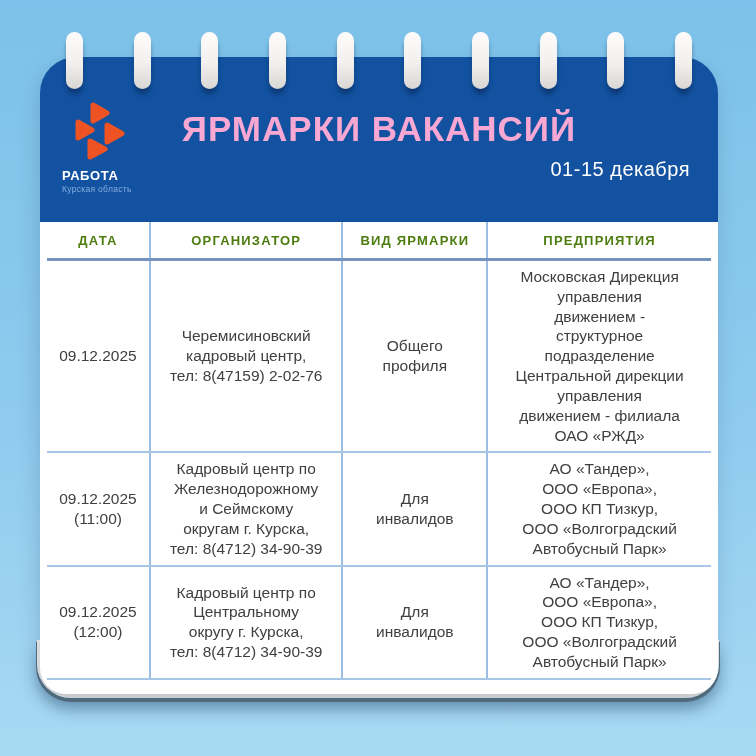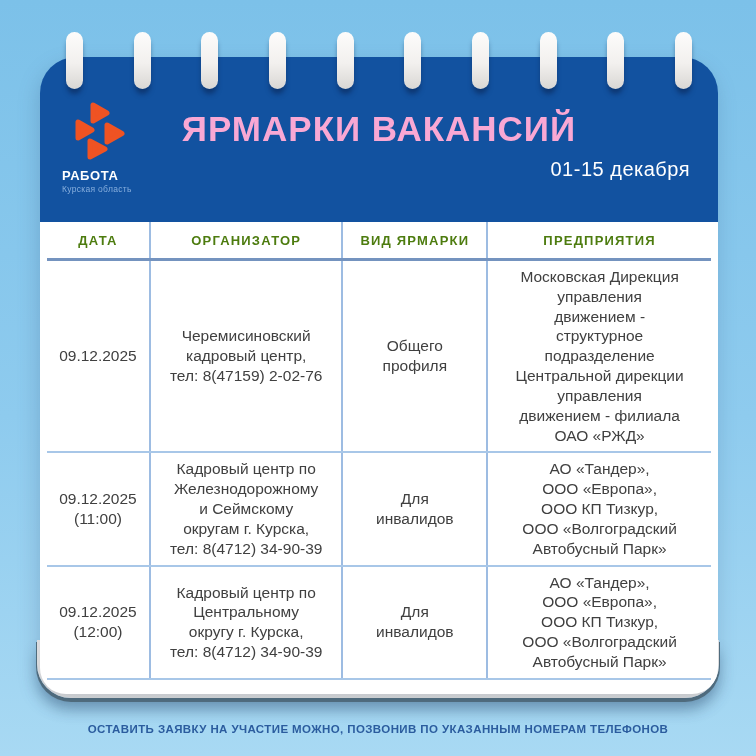"ОСТАВИТЬ ЗАЯВКУ НА УЧАСТИЕ МОЖНО," div.footer-note { html: <div>ОСТАВИТЬ ЗАЯВКУ НА УЧАСТИЕ МОЖНО, ПОЗВОНИВ ПО УКАЗАННЫМ НОМЕРАМ ТЕЛЕФОНОВ</div> -> none }
